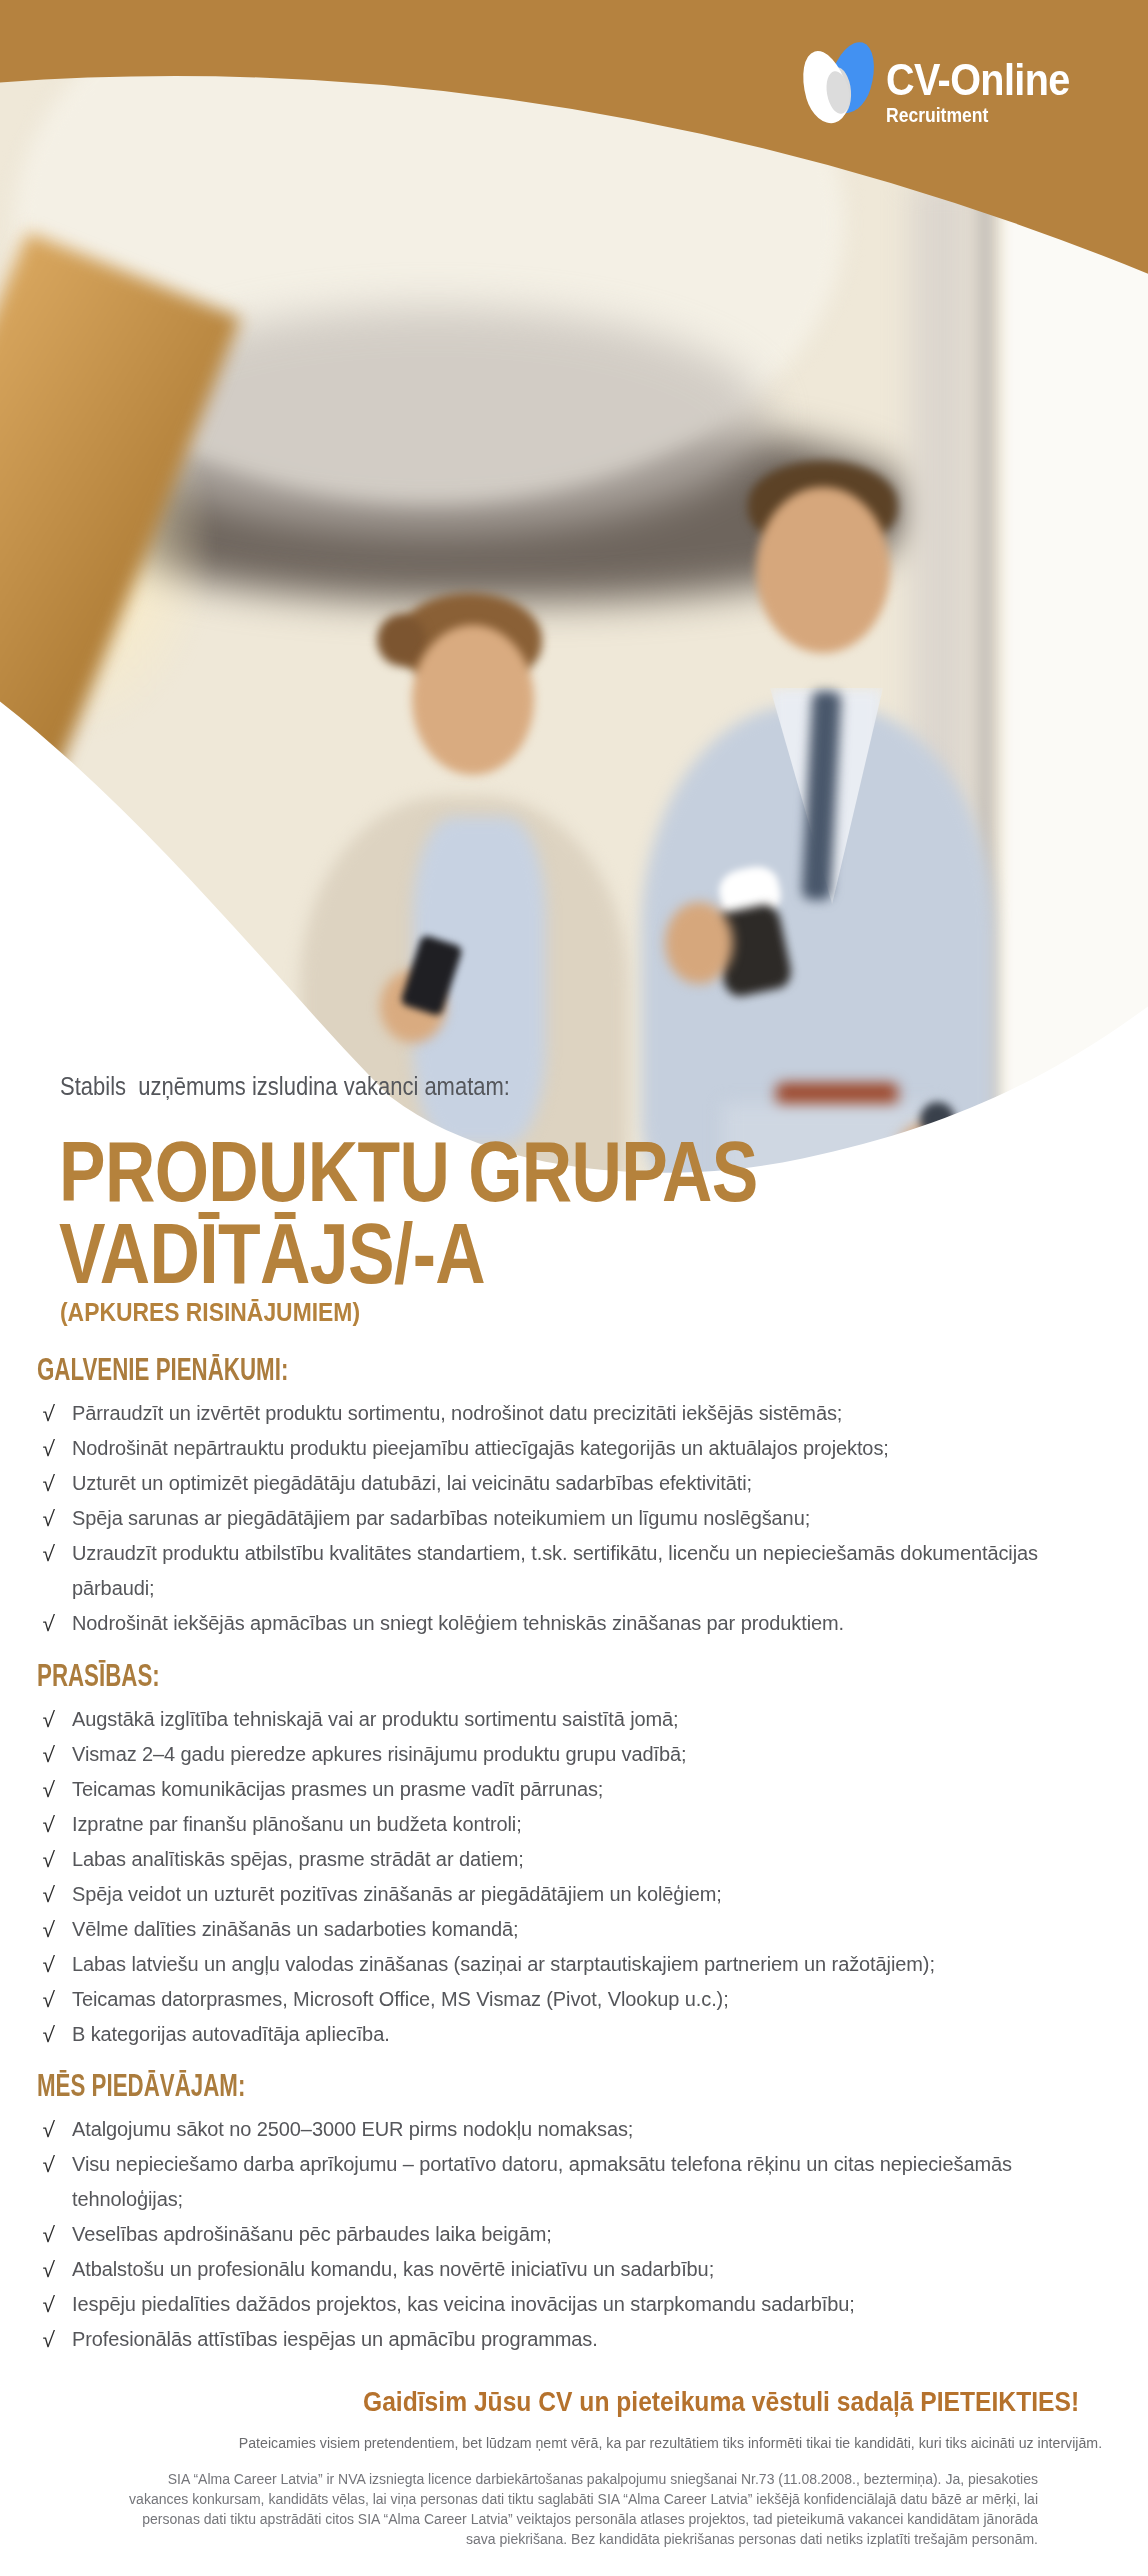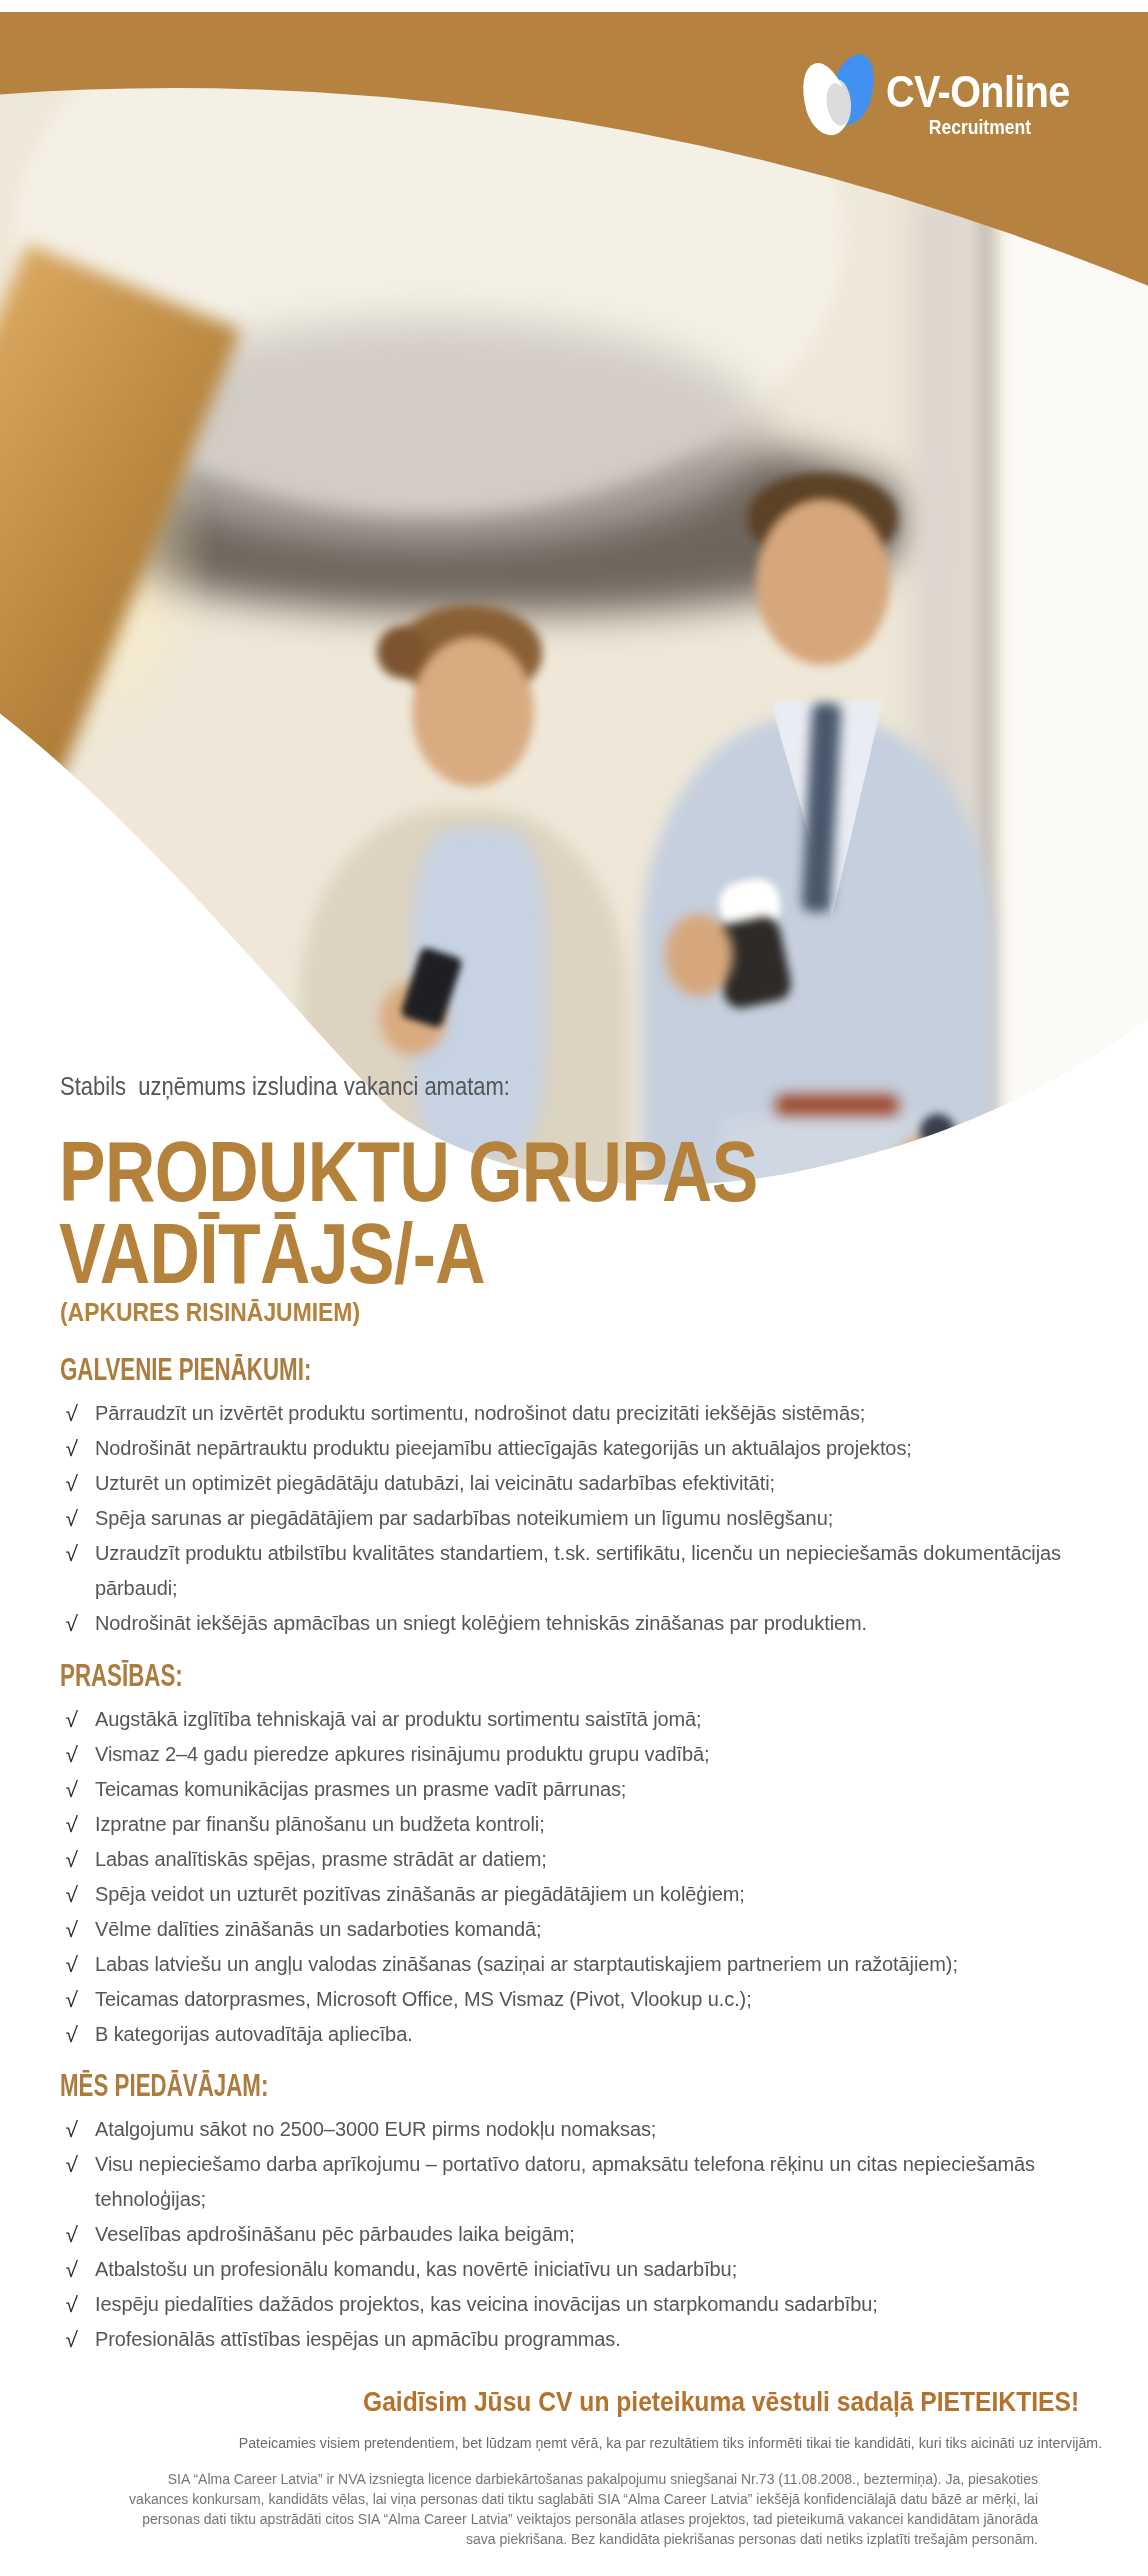"CV-Online" .hero { text-align: center -> none; top: 12px -> 0 }
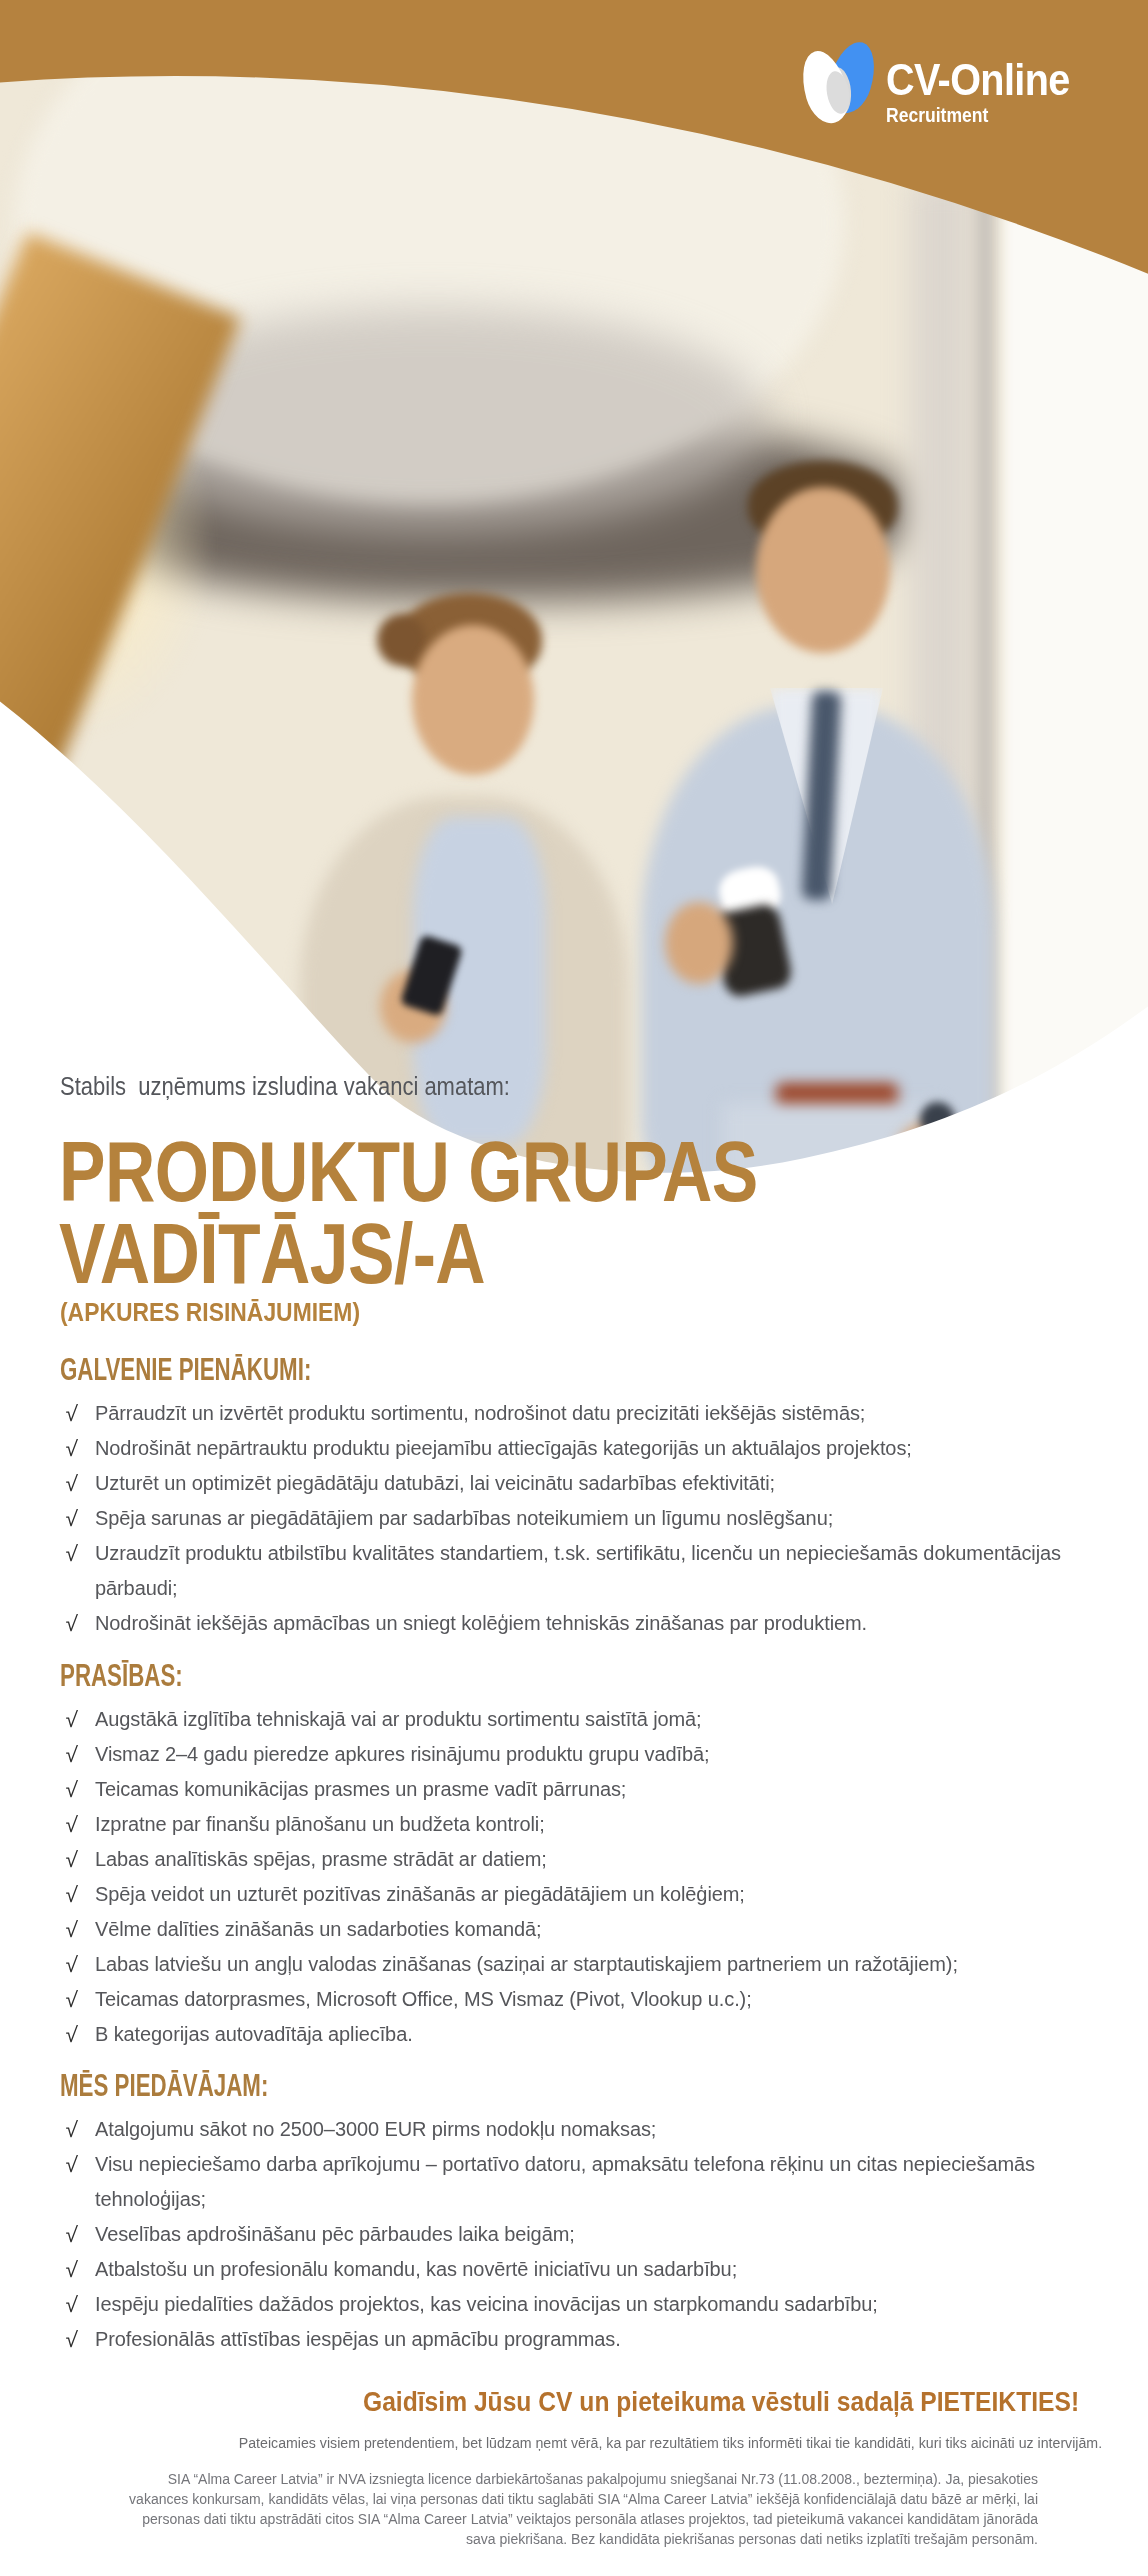"GALVENIE PIENĀKUMI:" .sections { margin-left: 60px -> 37px }
